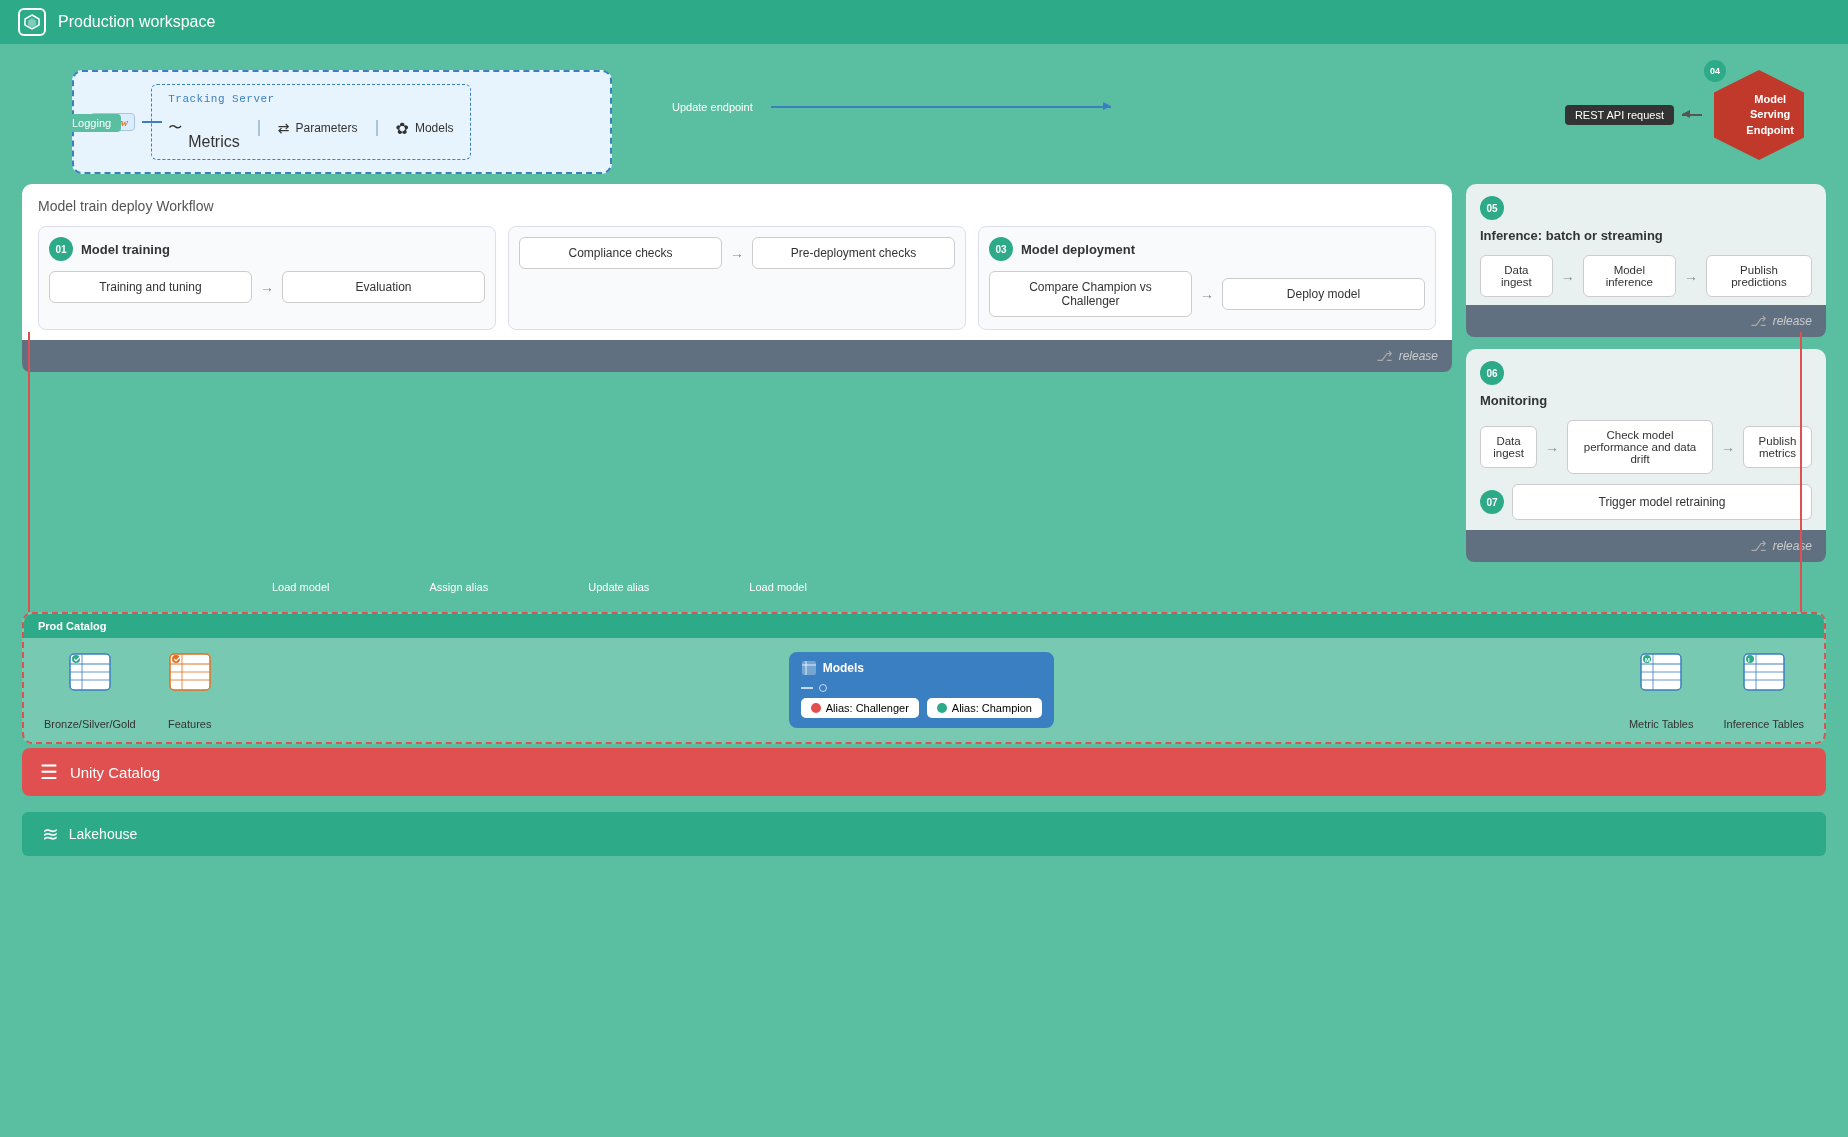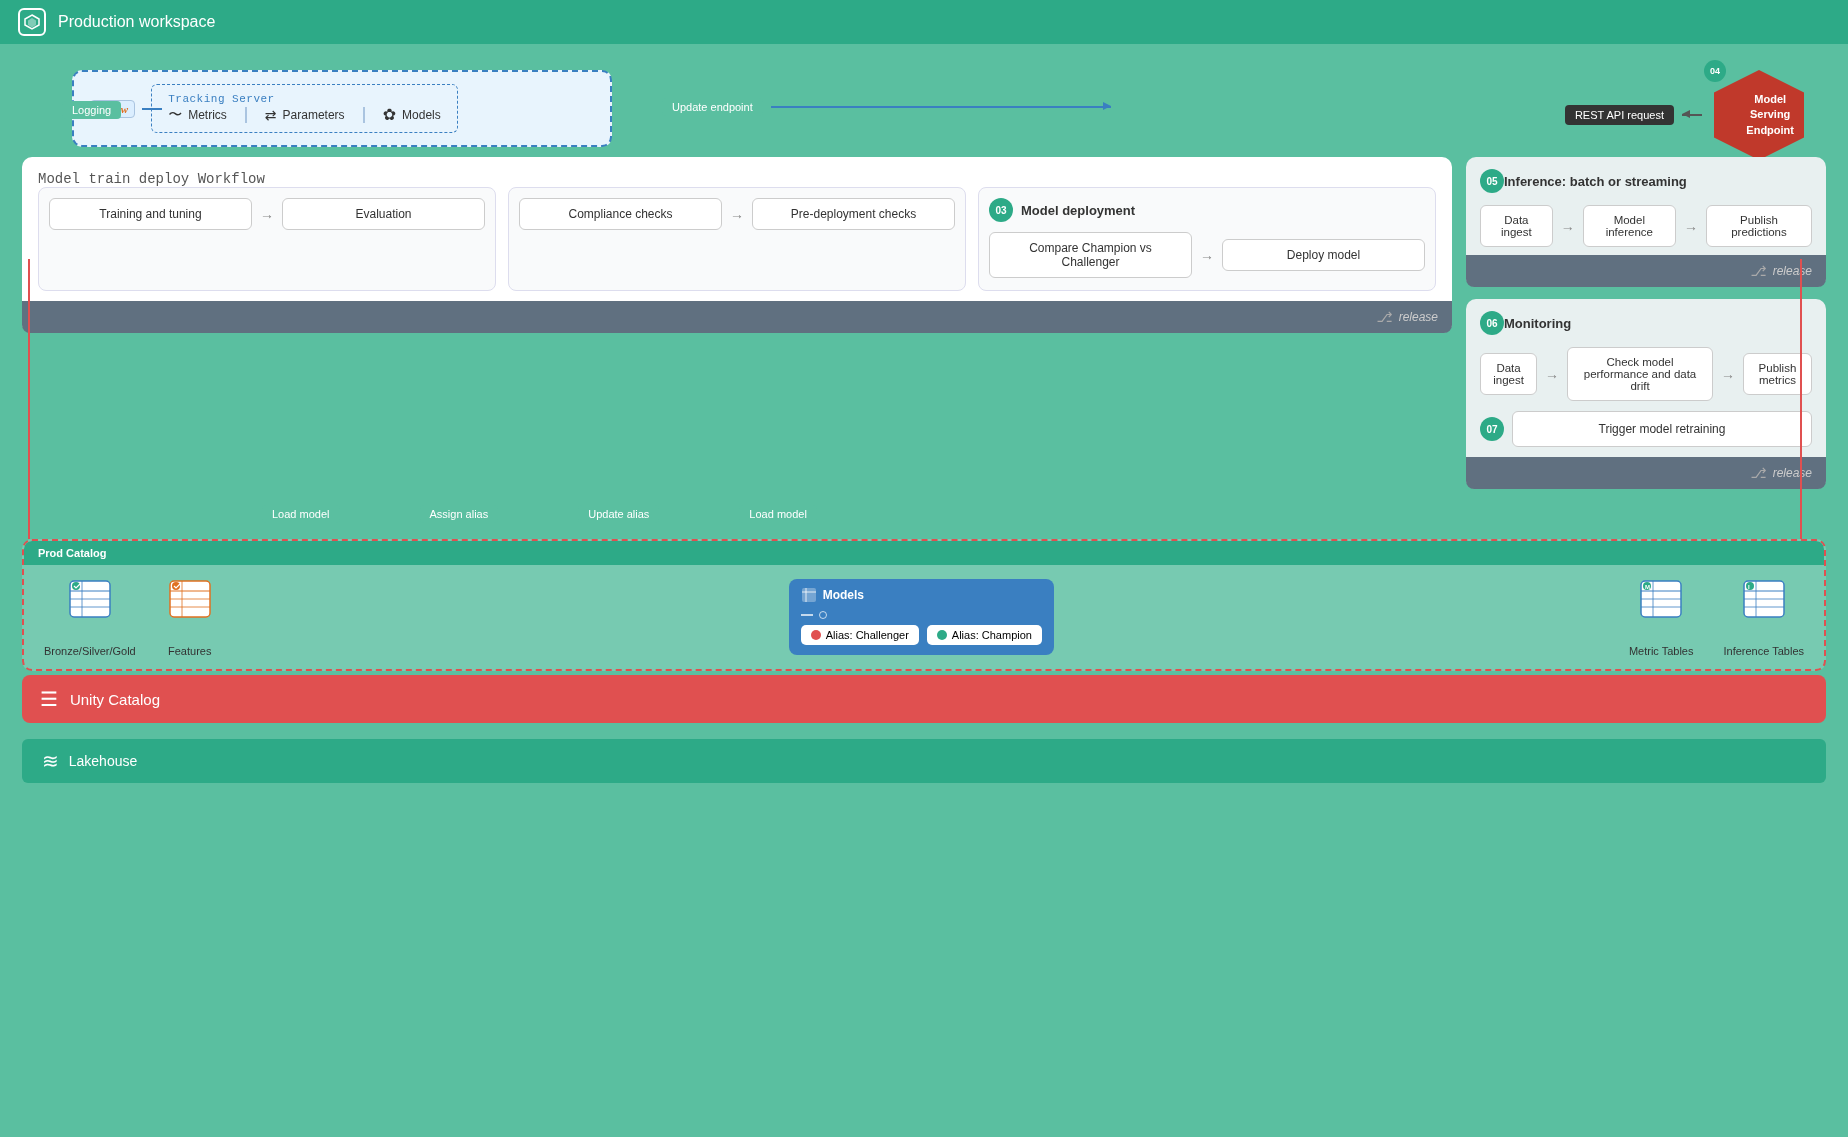"Metrics" span { font-size: 12px -> 16px; margin-top: none -> 28px }
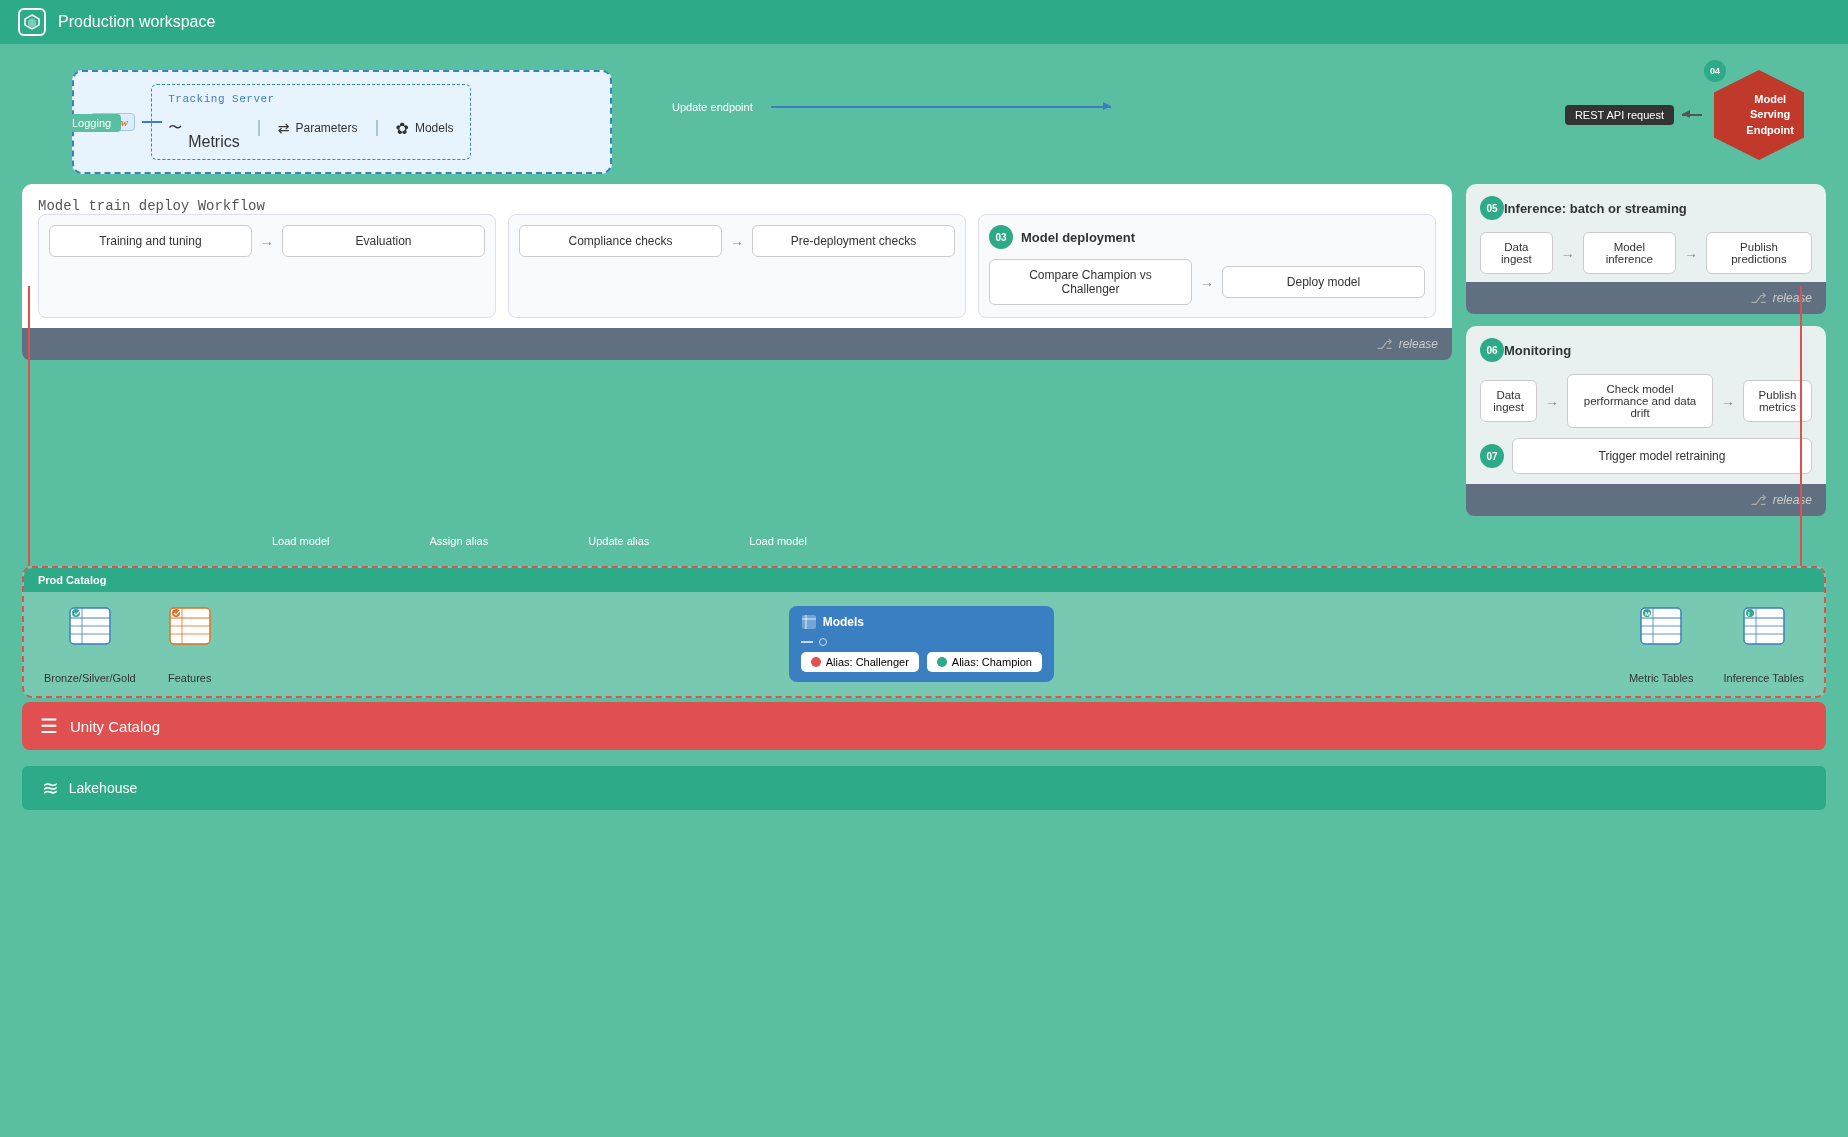"Model train deploy Workflow" .workflow-title { font-family: Liberation Mono, monospace -> none; margin-bottom: 0 -> 12px }
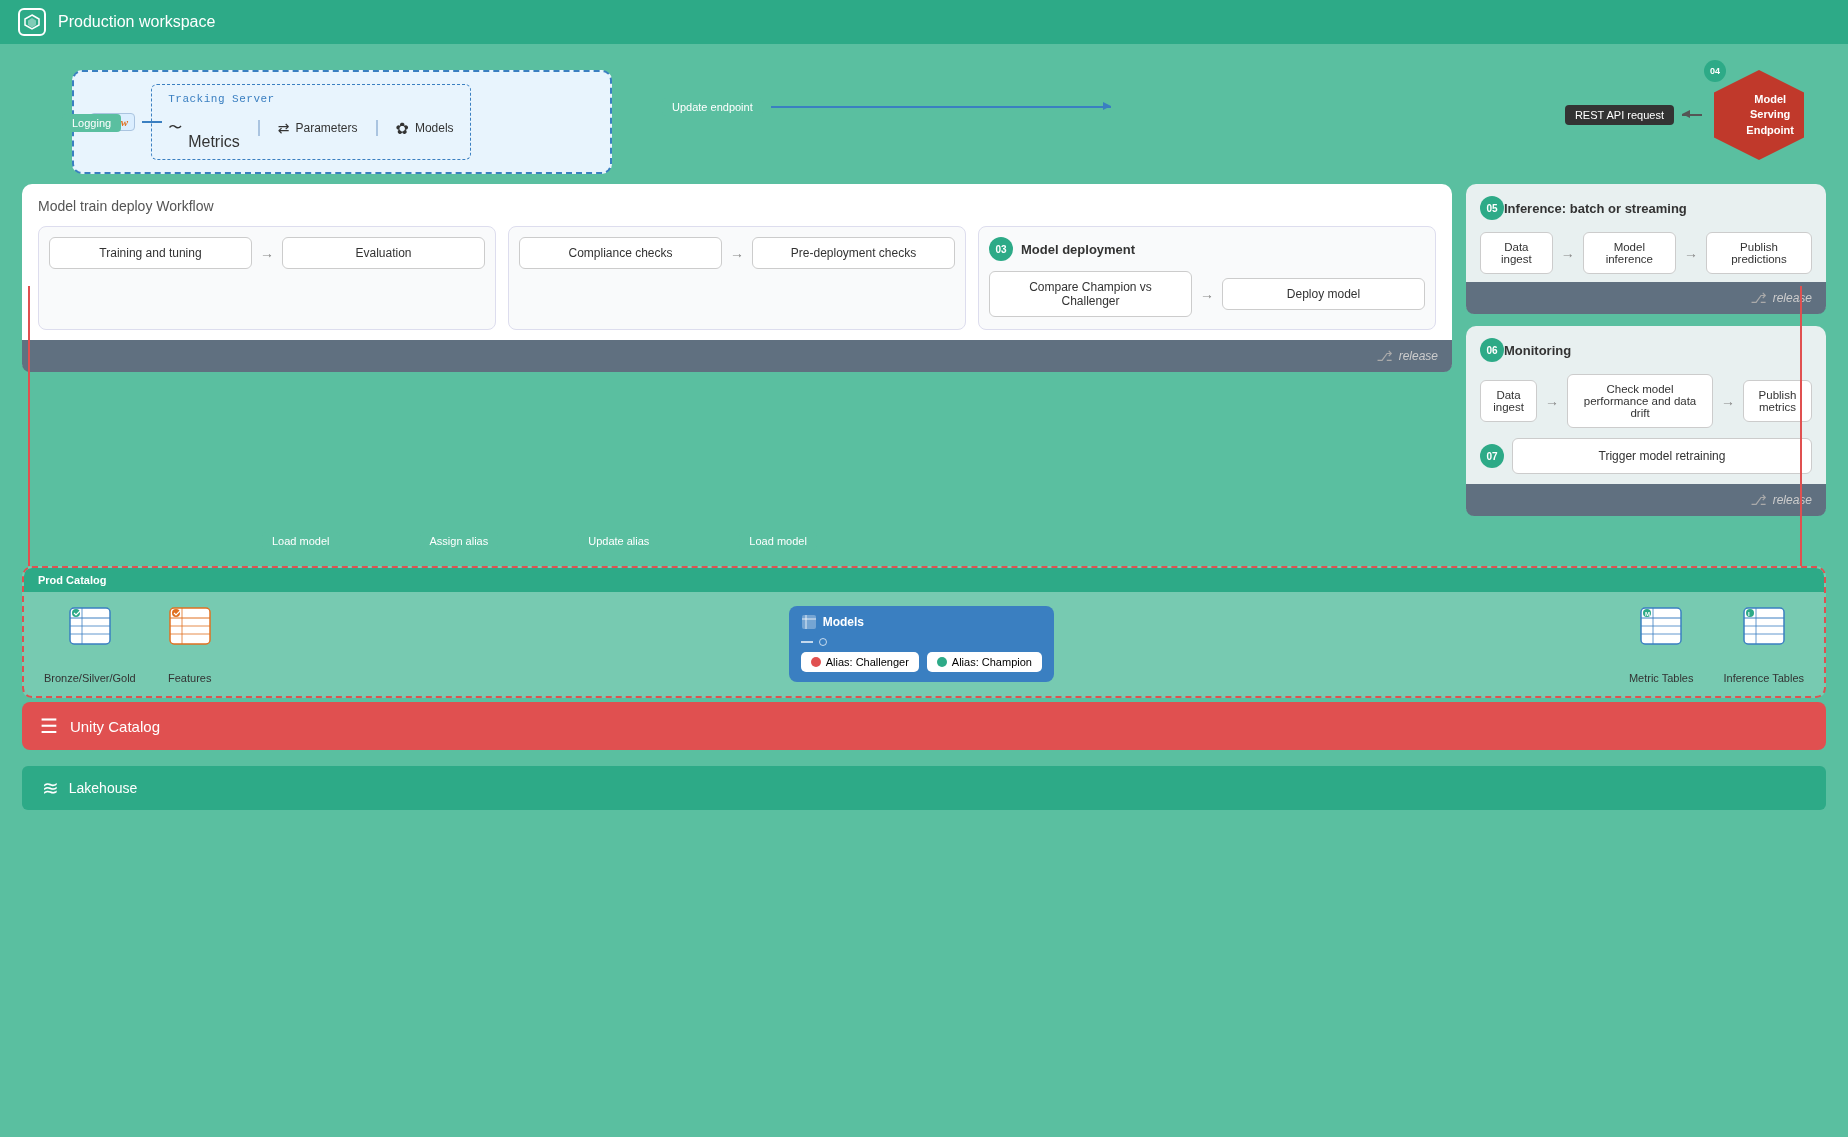"05" .side-panel-header { align-items: center -> none; flex-direction: none -> column; gap: none -> 8px }
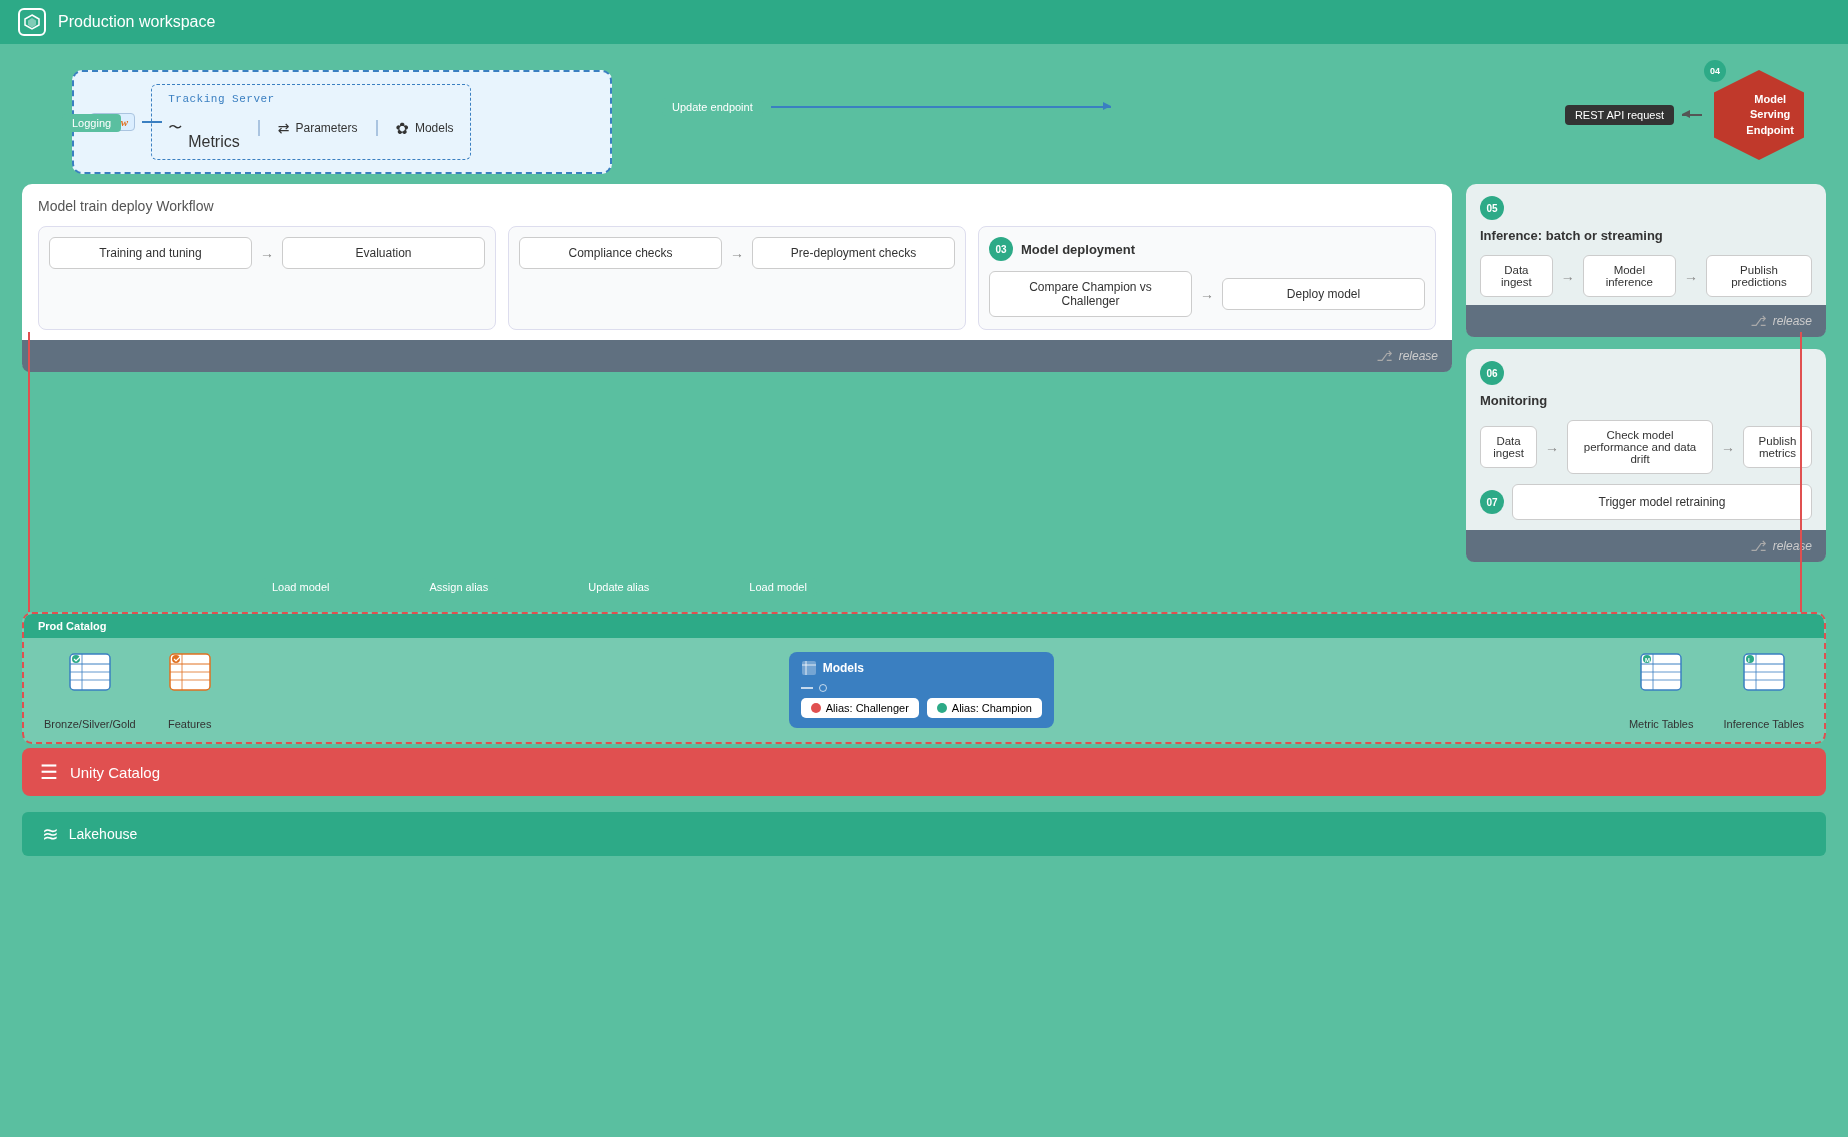"01" div.step-header { html: none -> <div> <div>01</div> <div>Model training</div> </div> }
